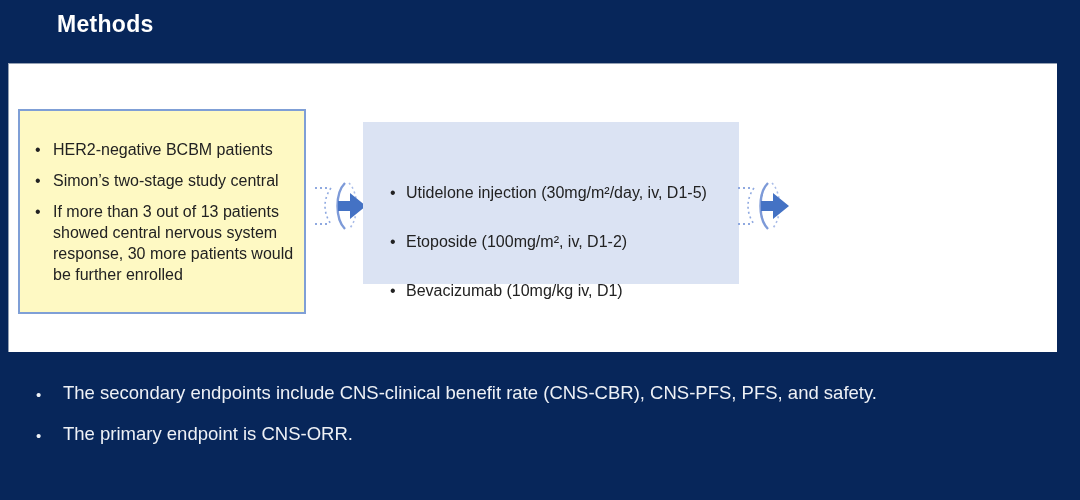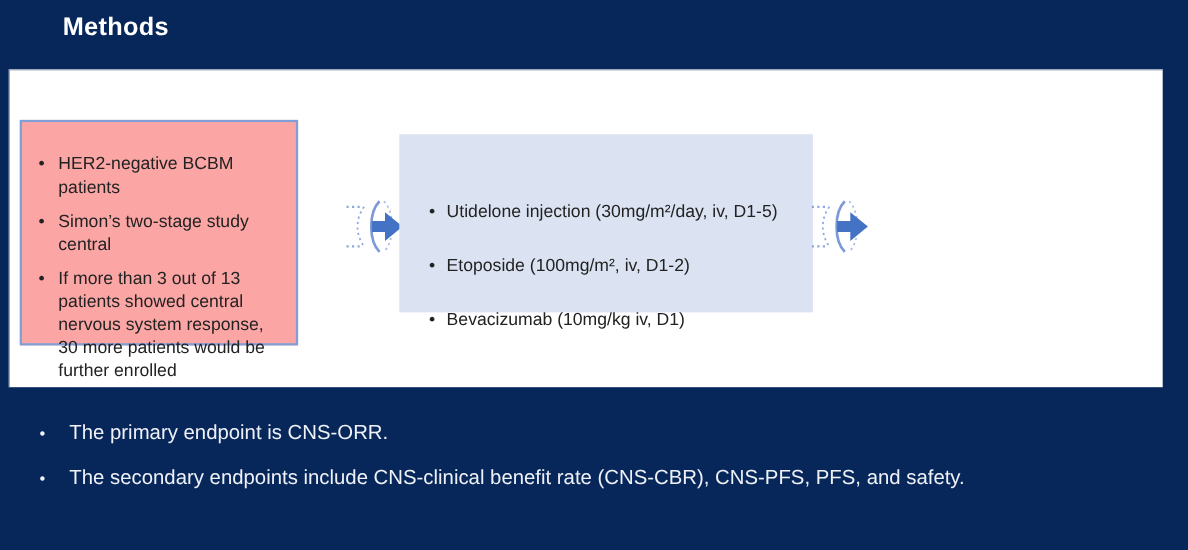"HER2-negative BCBM patients" .box-left { background: #fca5a5 -> #fef9c3; width: 253px -> 288px }
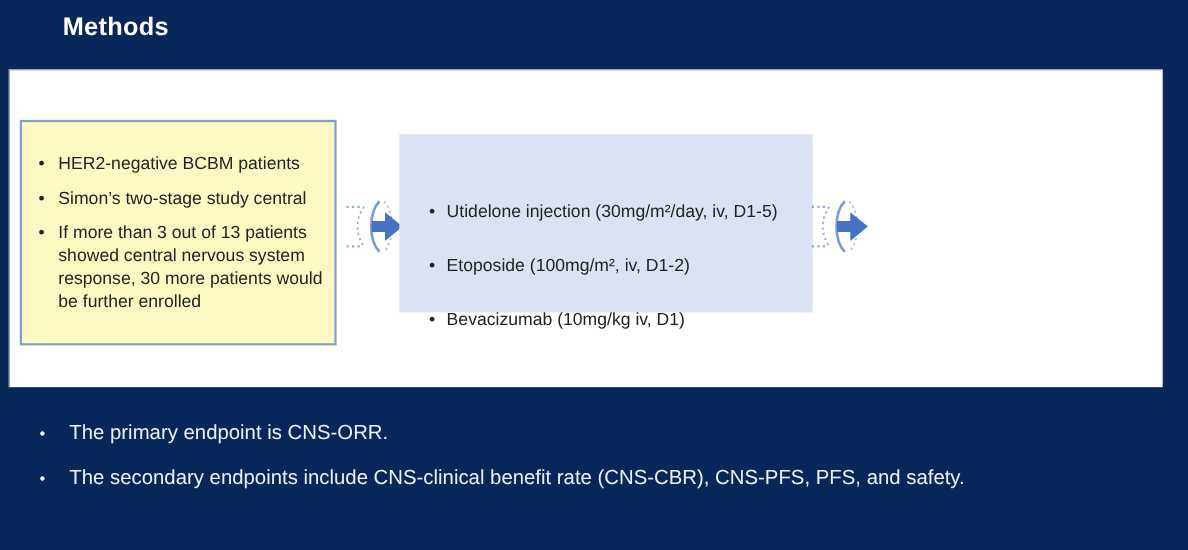"The primary endpoint is CNS-ORR." li { order: before "The secondary endpoints include" -> after "The secondary endpoints include" }
